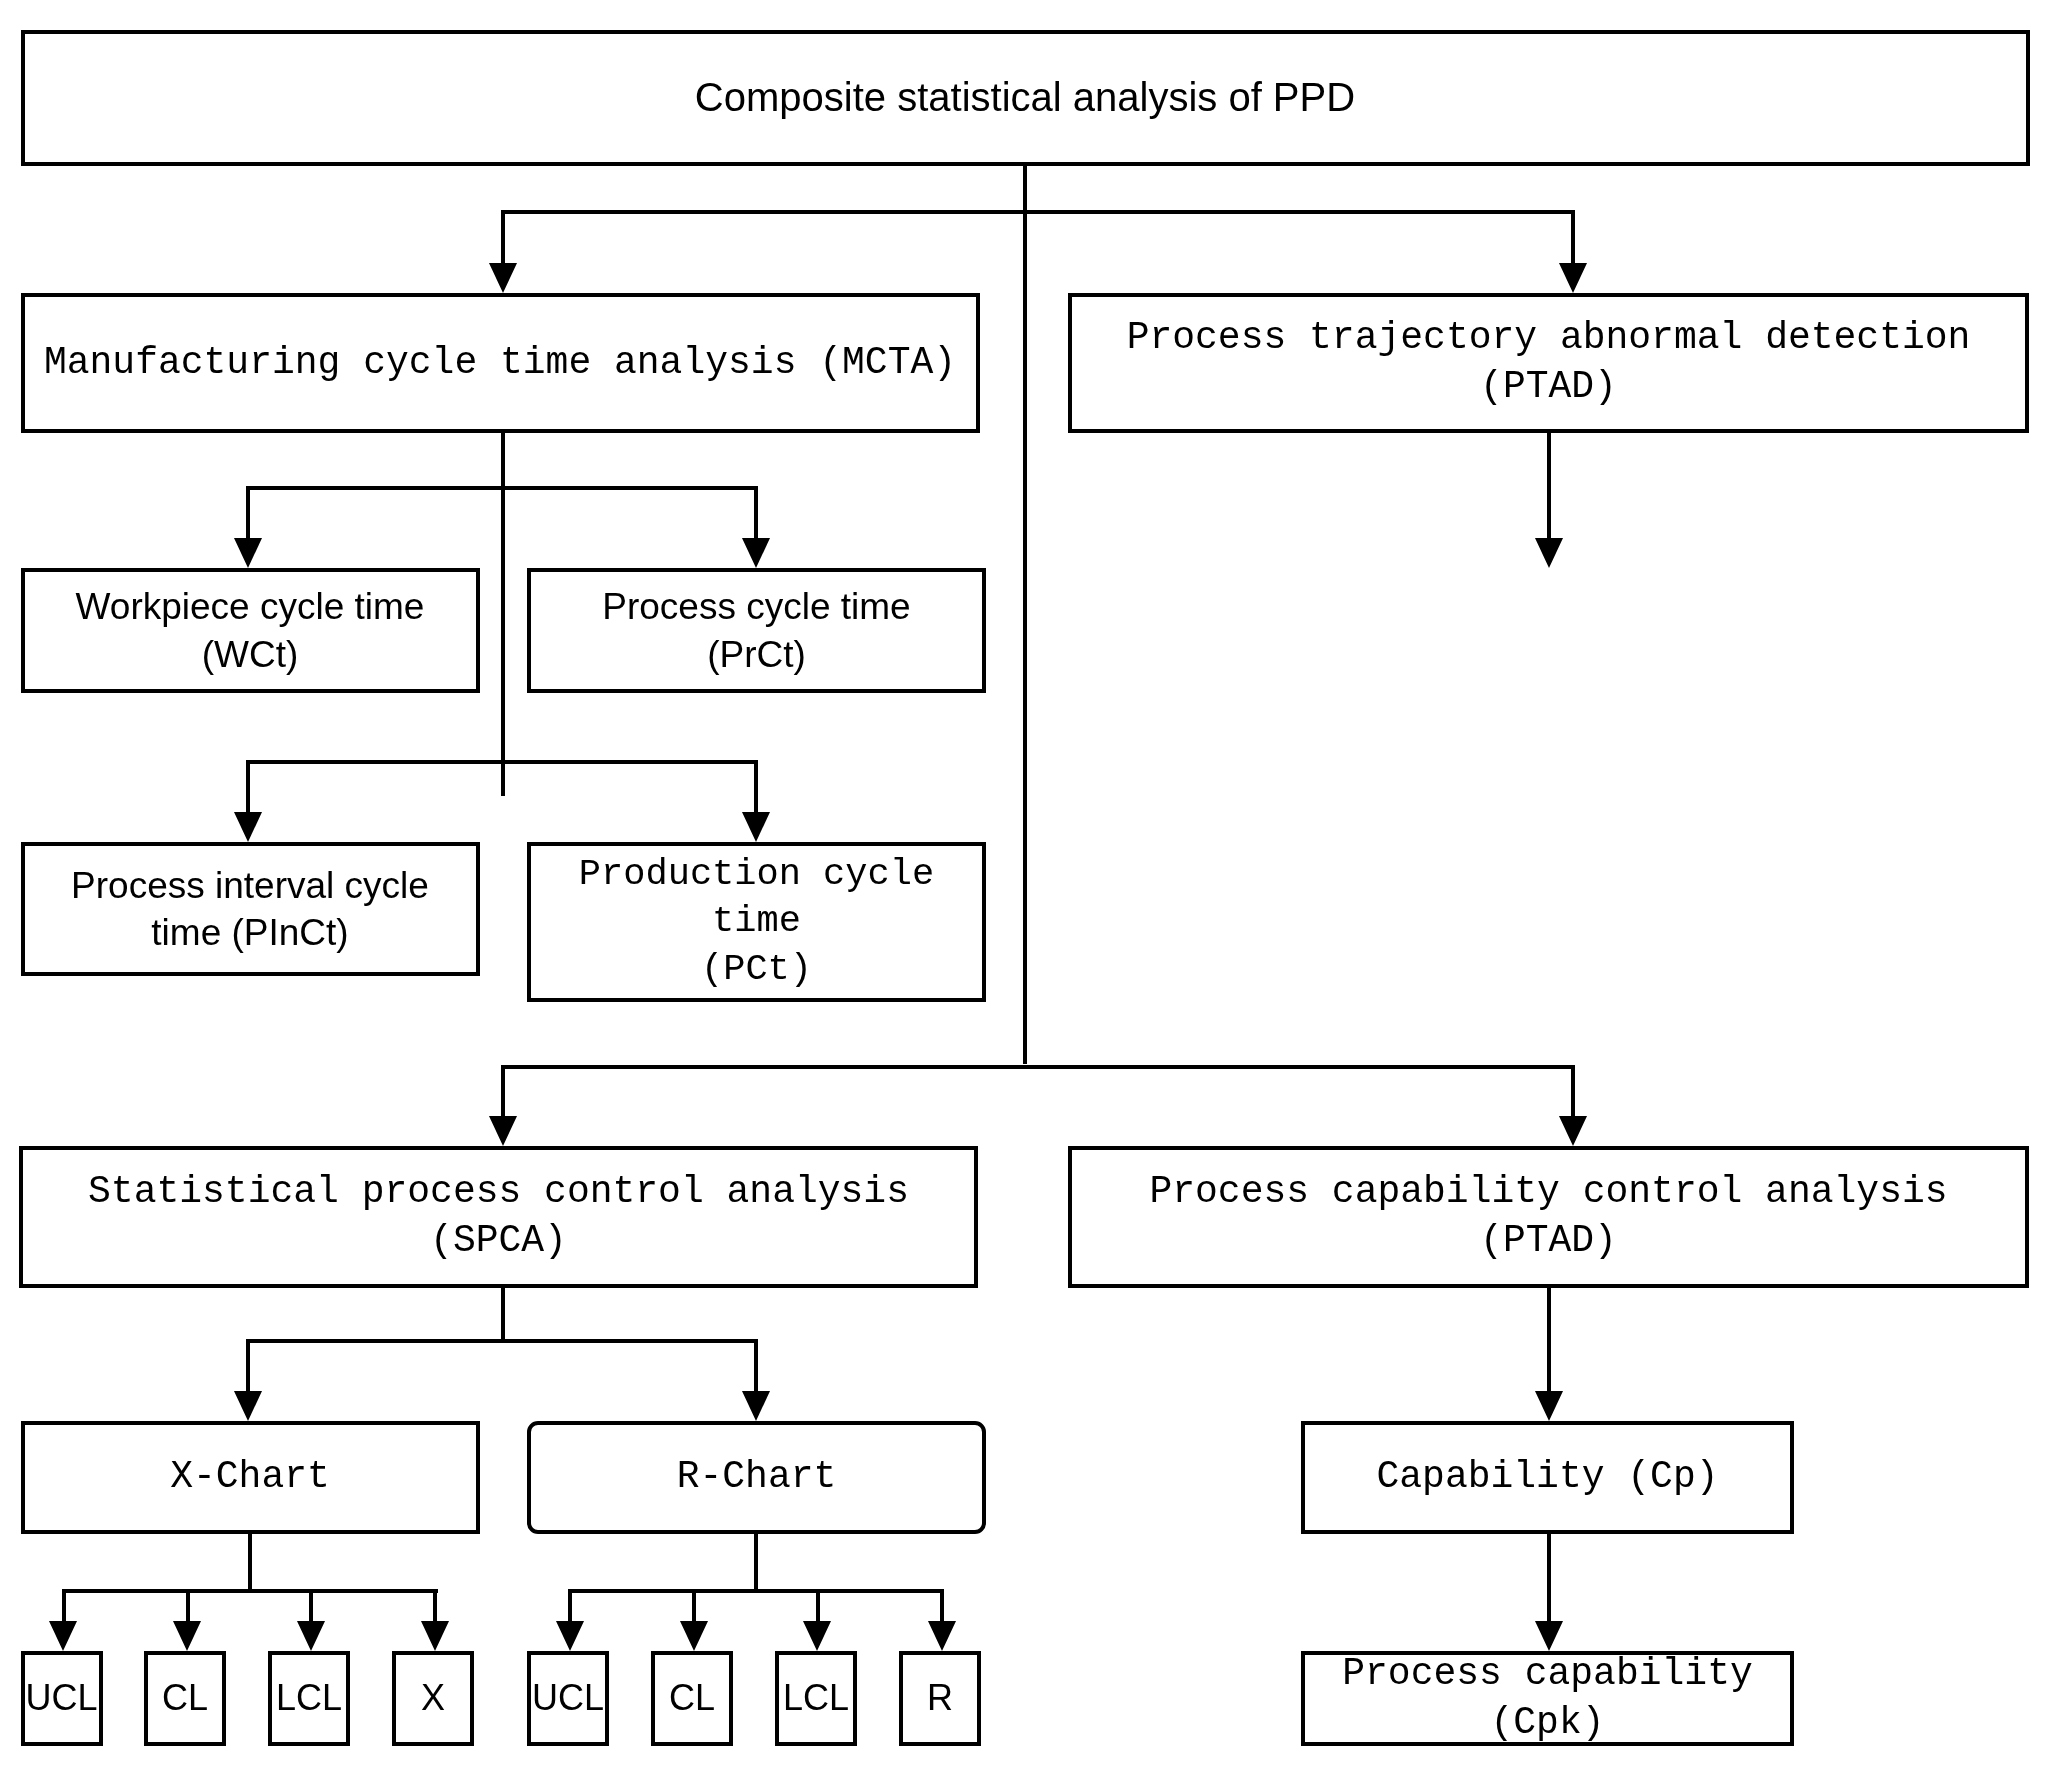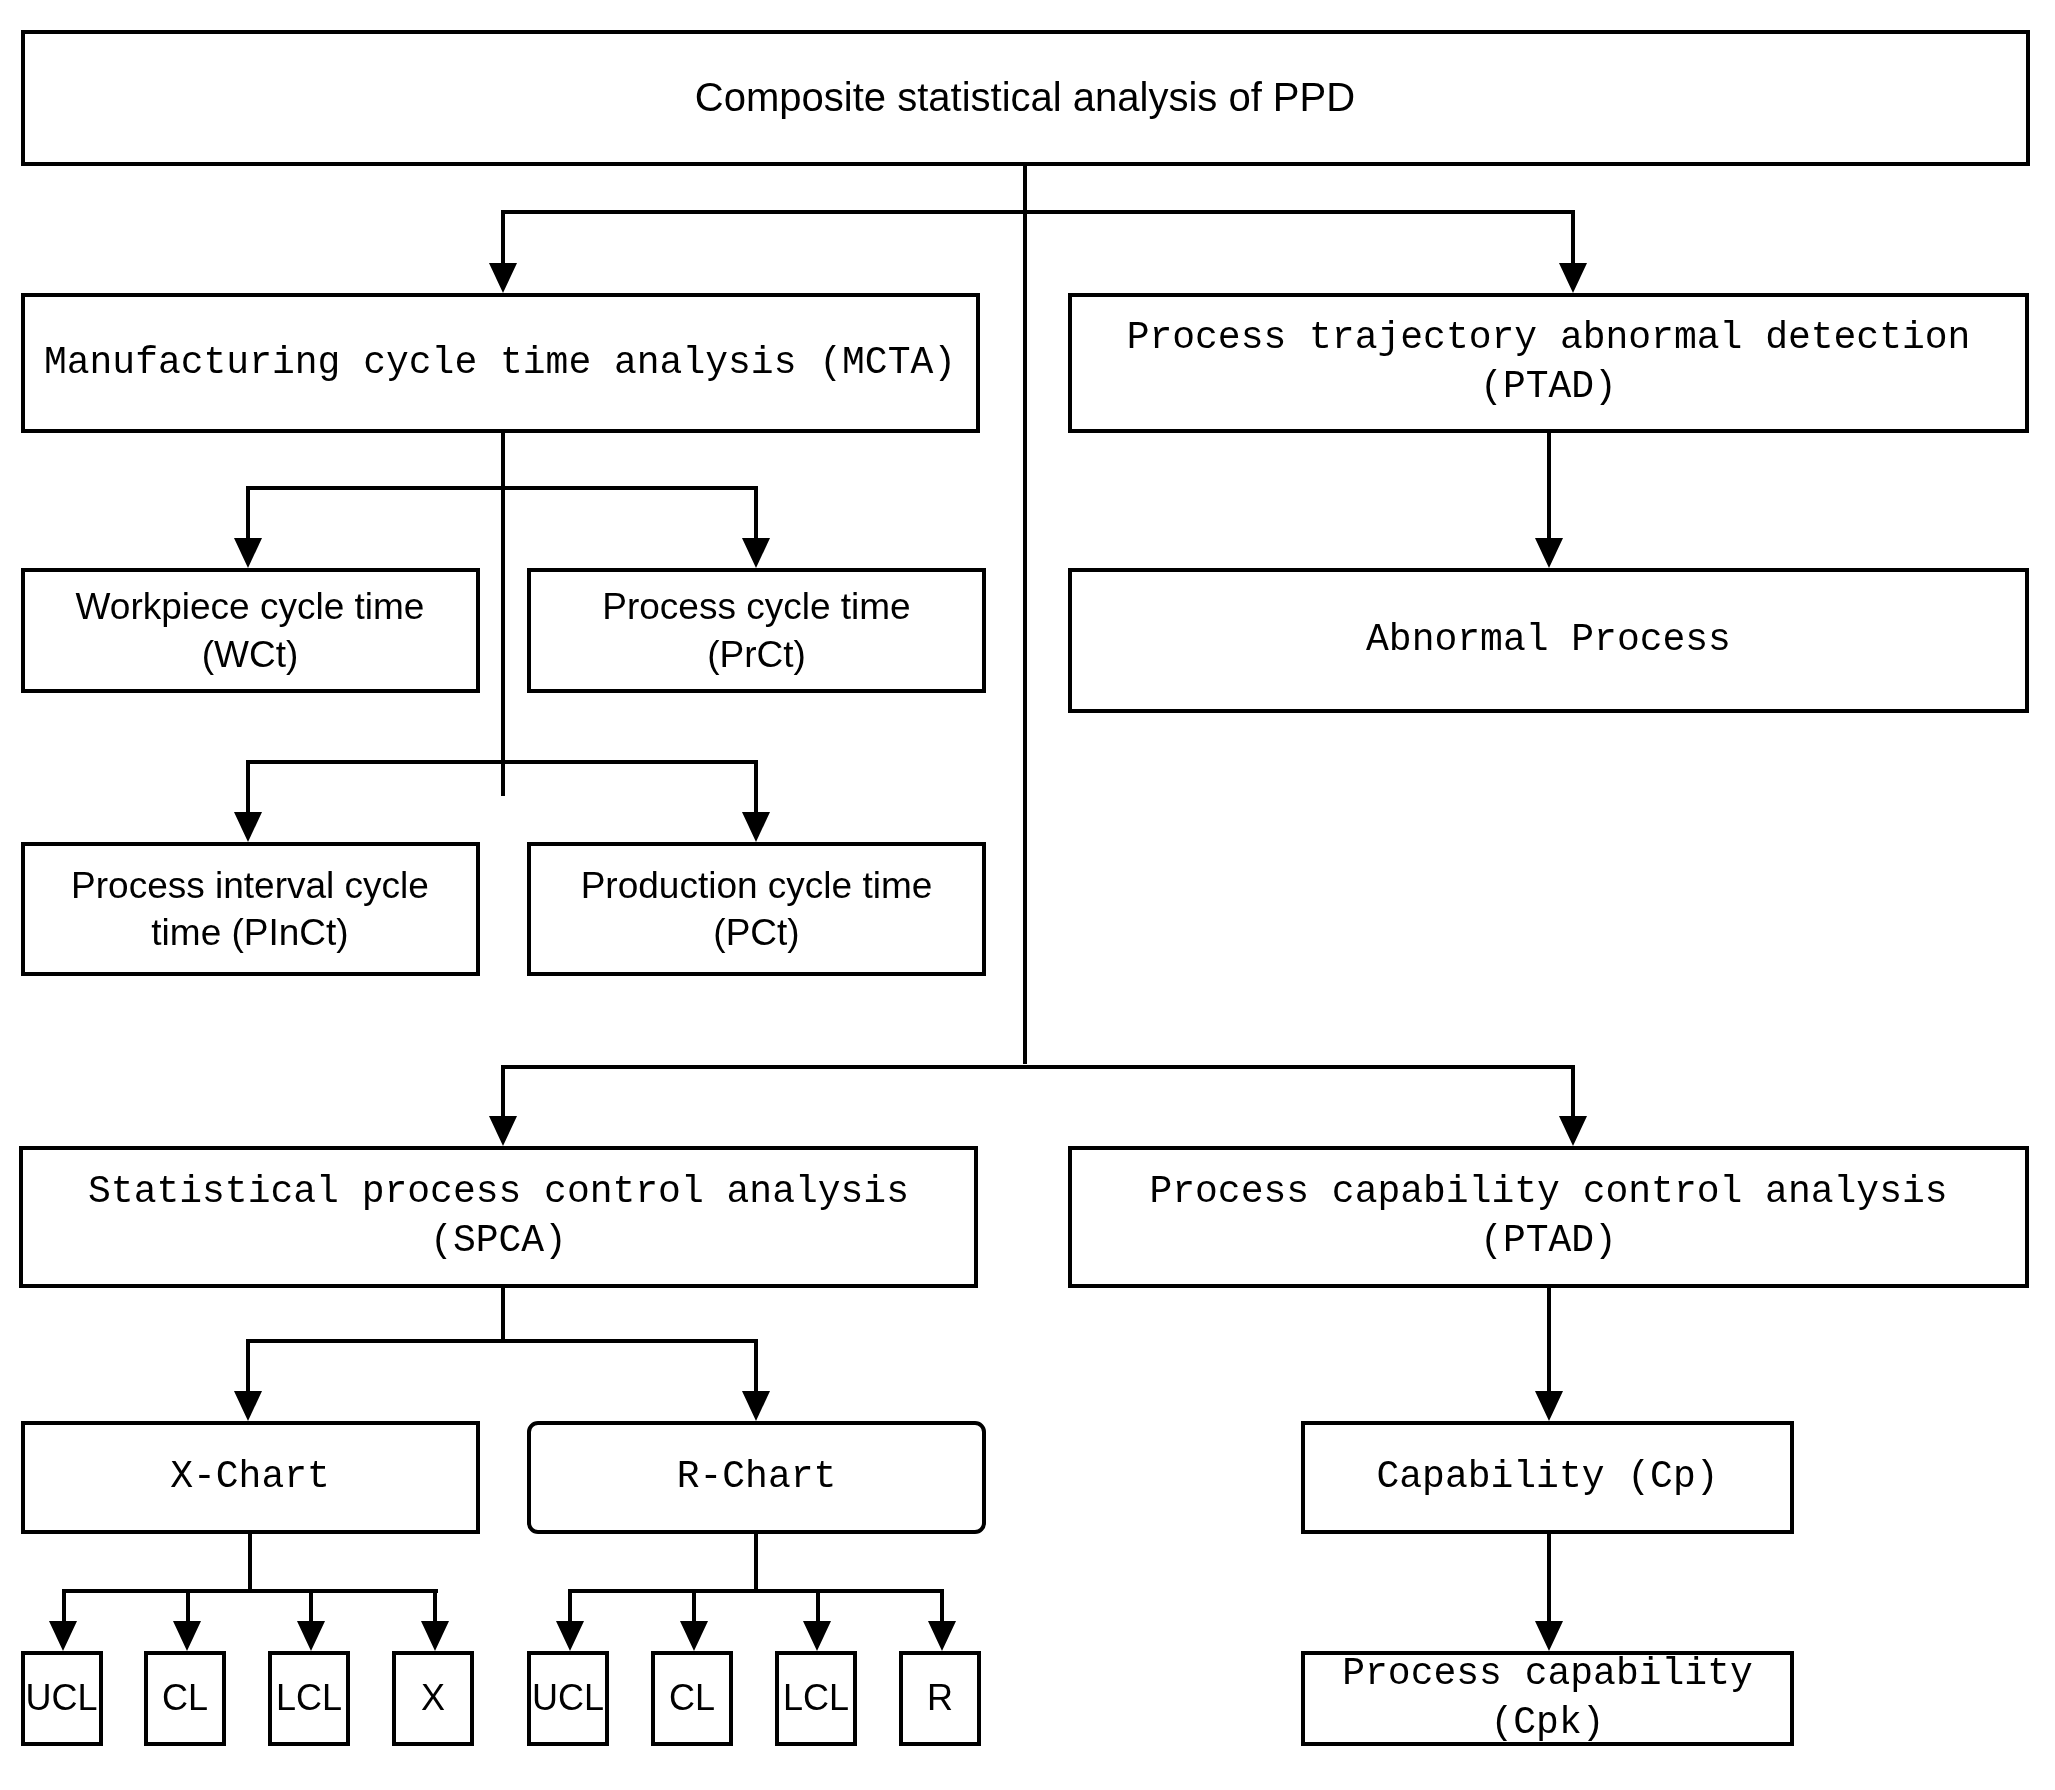"Abnormal Process" div.node { html: <div>Abnormal Process</div> -> none }
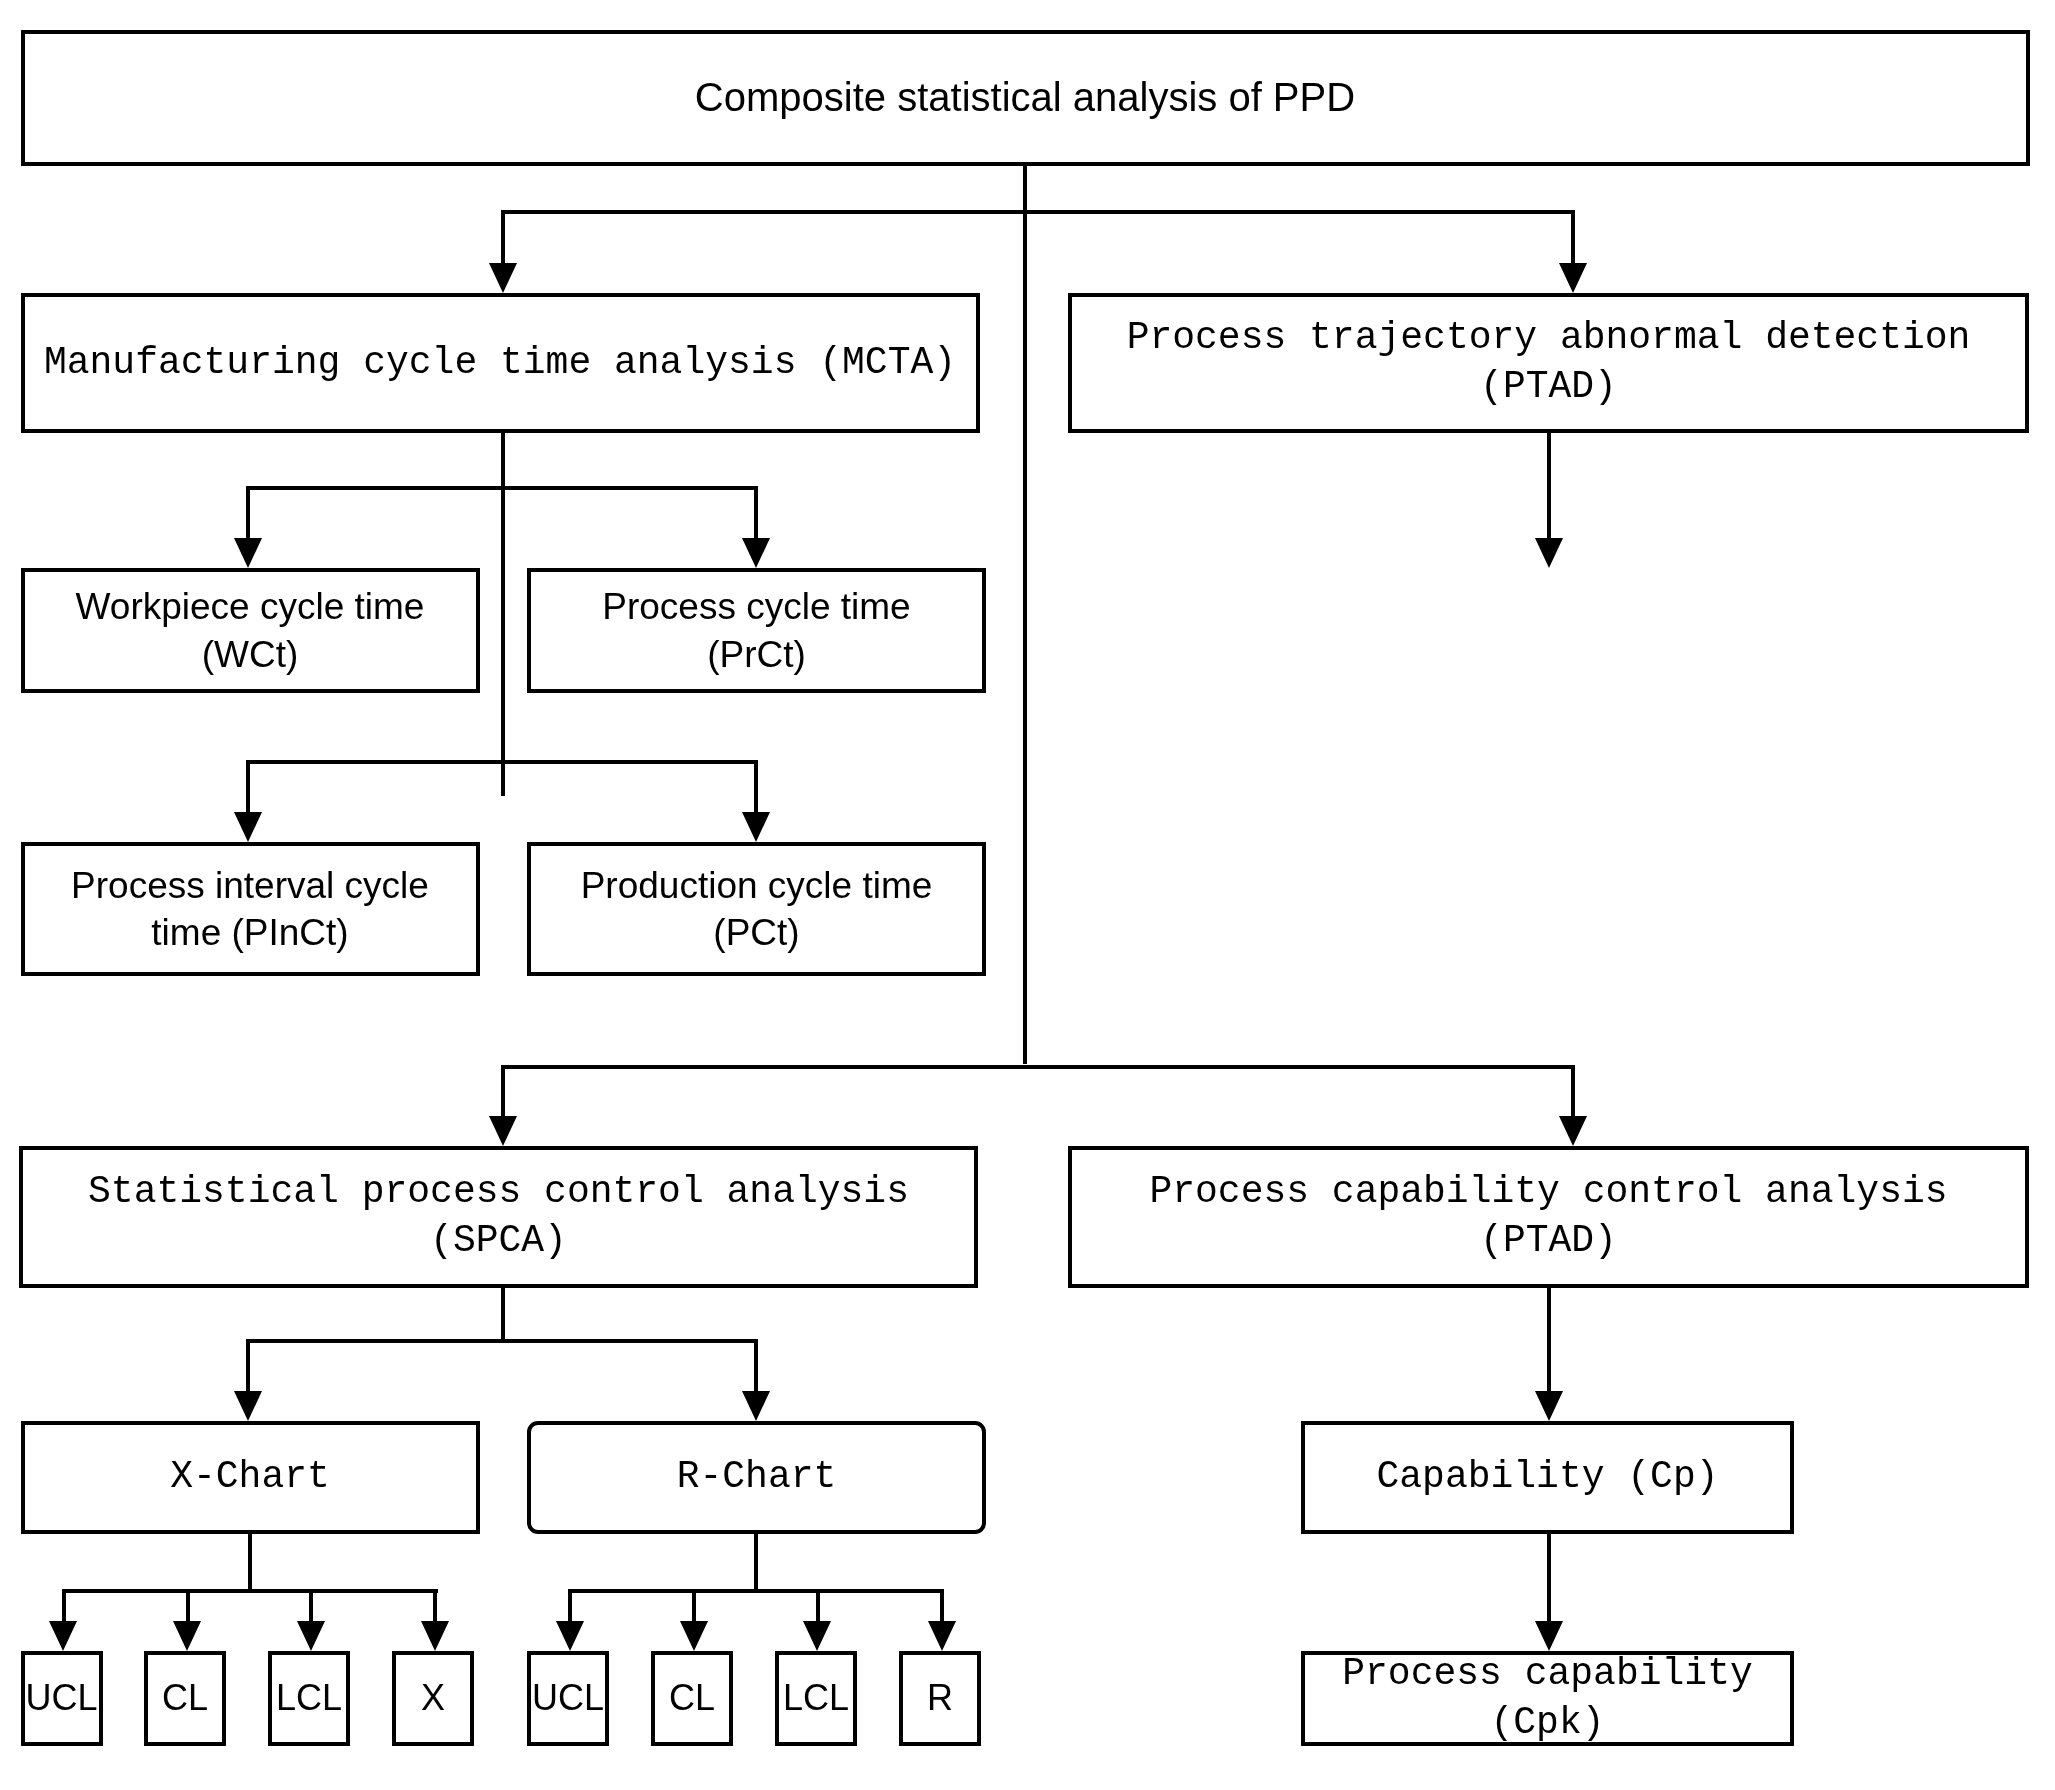"Production cycle time" div.node { font-family: none -> Liberation Mono, monospace; height: 134px -> 160px }
